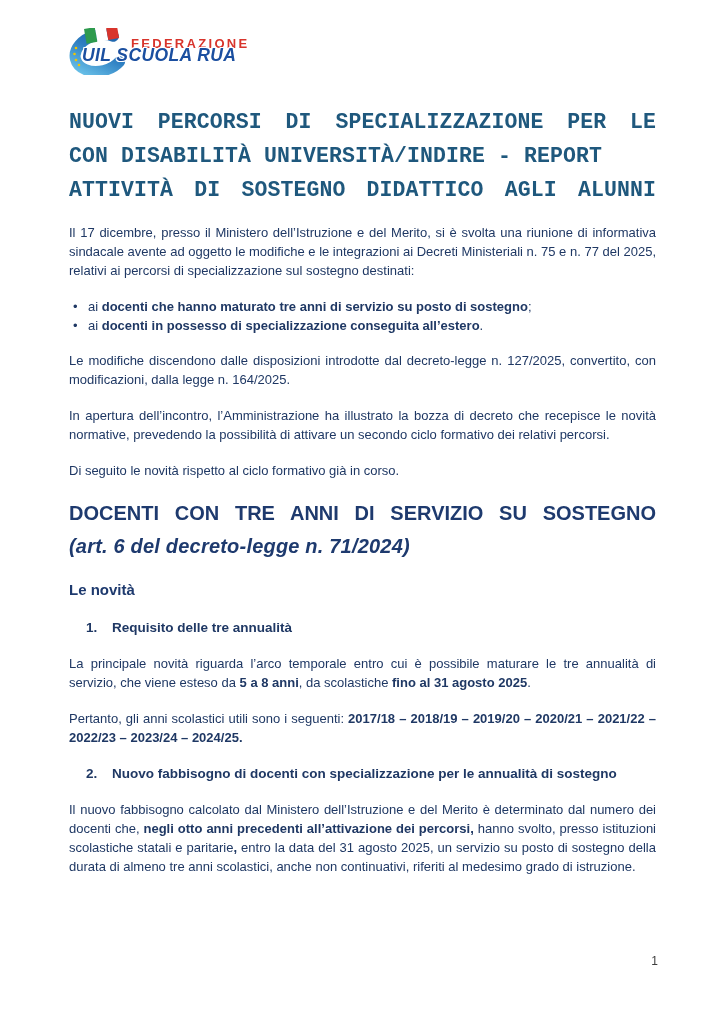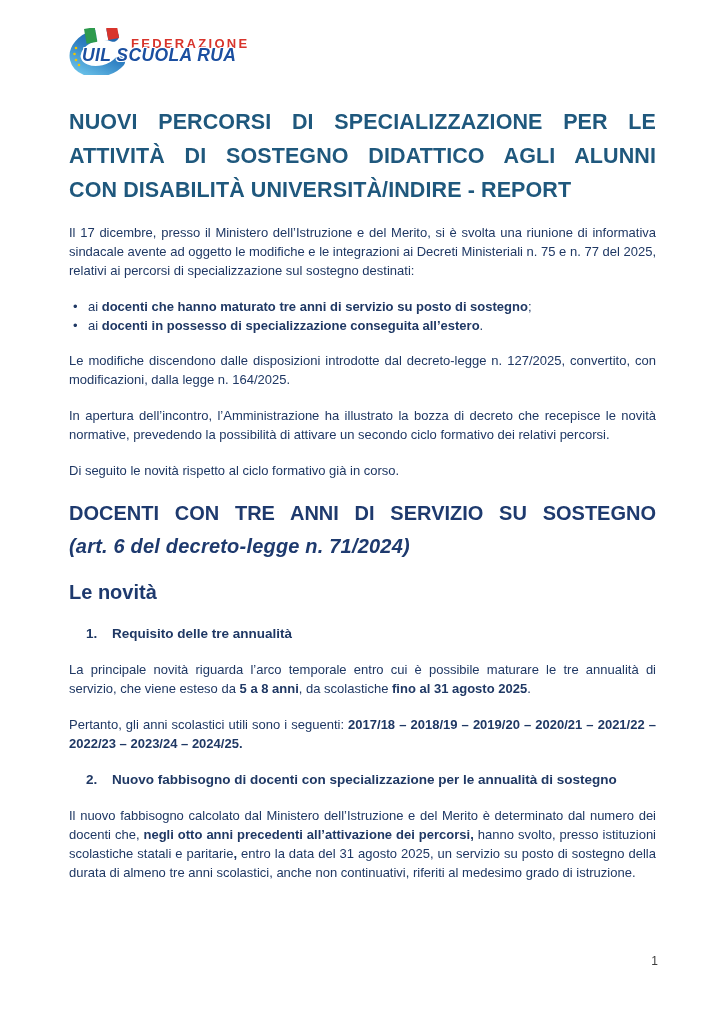"NUOVI PERCORSI DI SPECIALIZZAZIONE PER" h1 { font-family: none -> Liberation Mono, monospace }
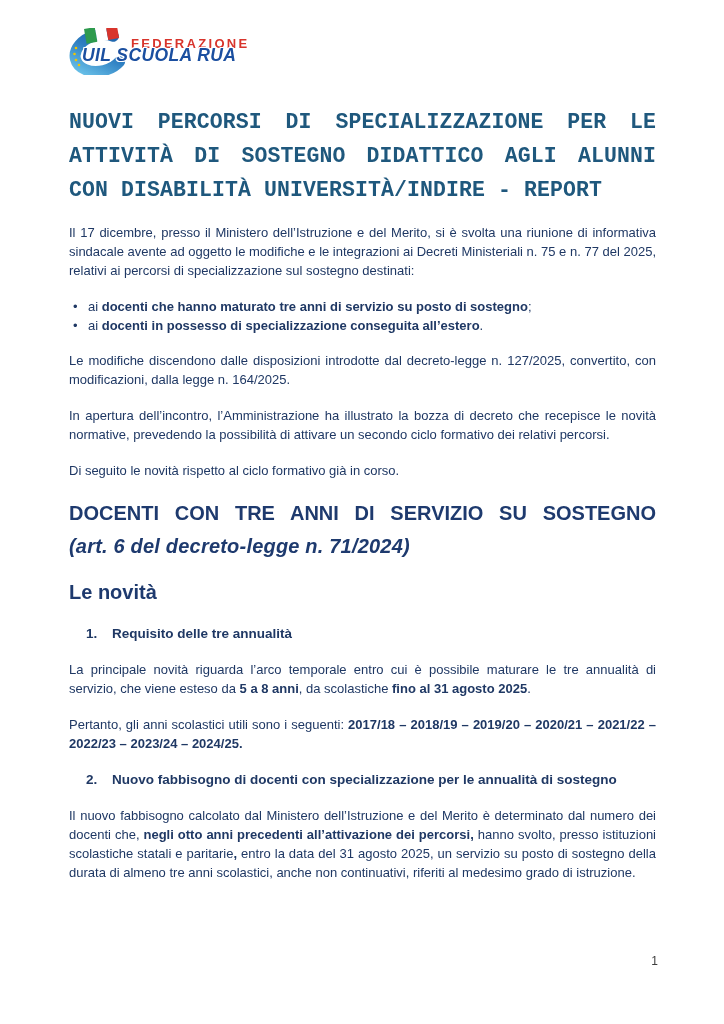"ATTIVITÀ DI SOSTEGNO DIDATTICO AGLI" span.h1-line { order: before "CON DISABILITÀ UNIVERSITÀ/INDIRE -" -> after "CON DISABILITÀ UNIVERSITÀ/INDIRE -" }
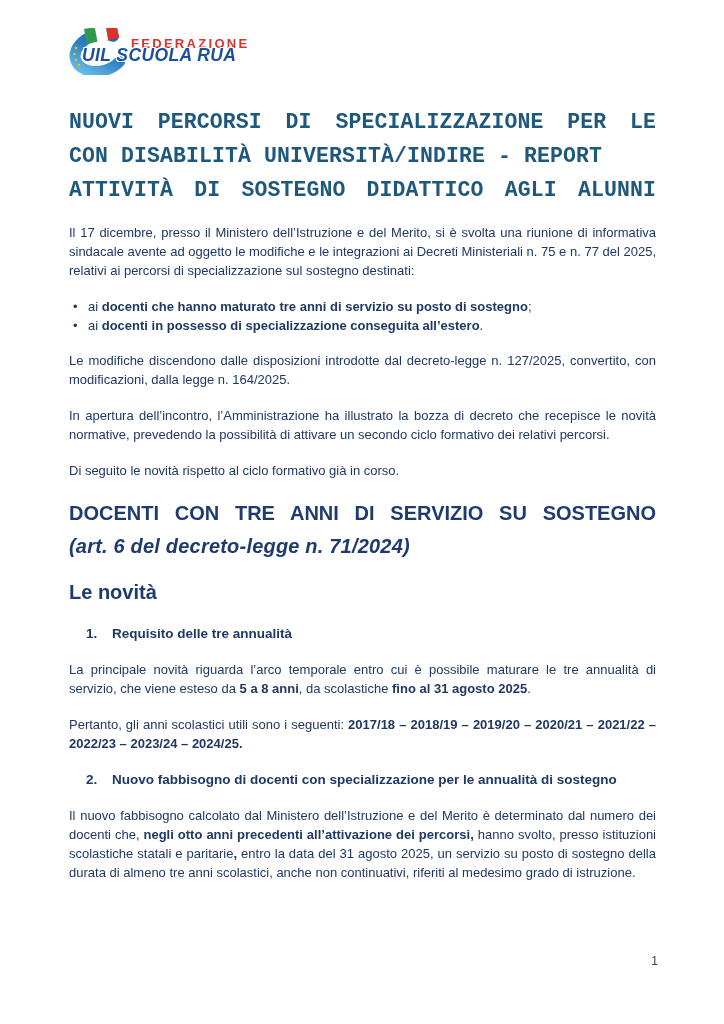"Le novità" h3 { font-size: 20px -> 15px }
